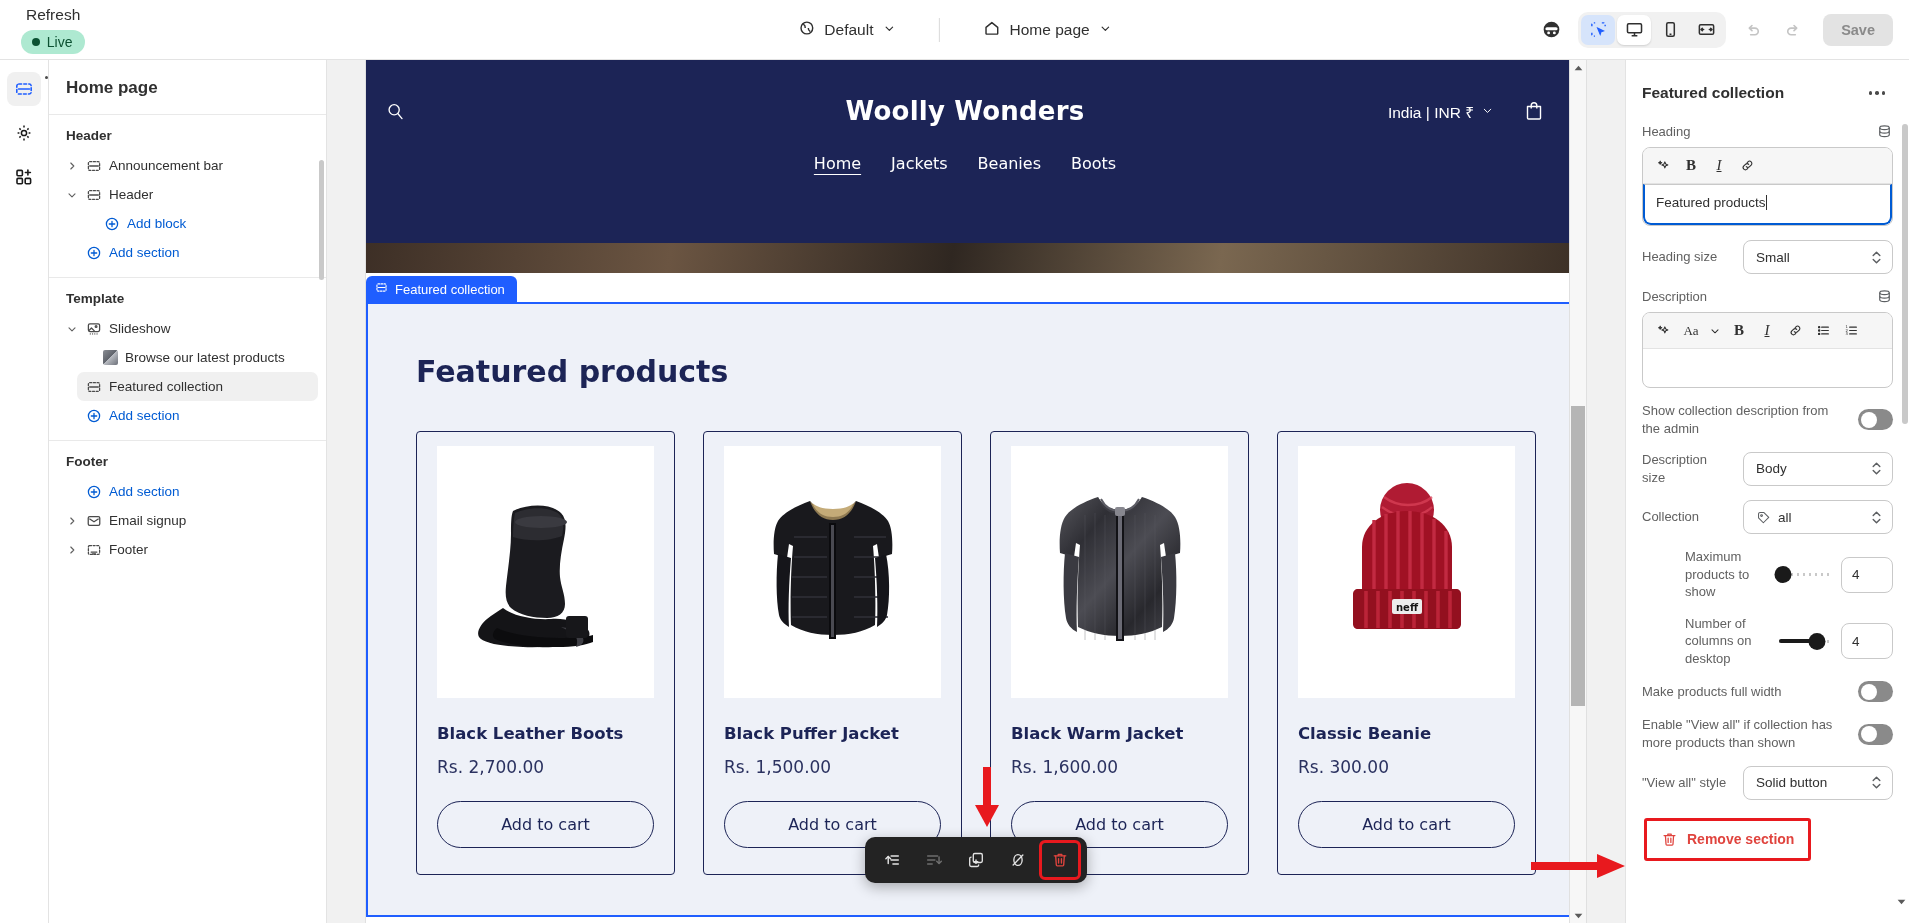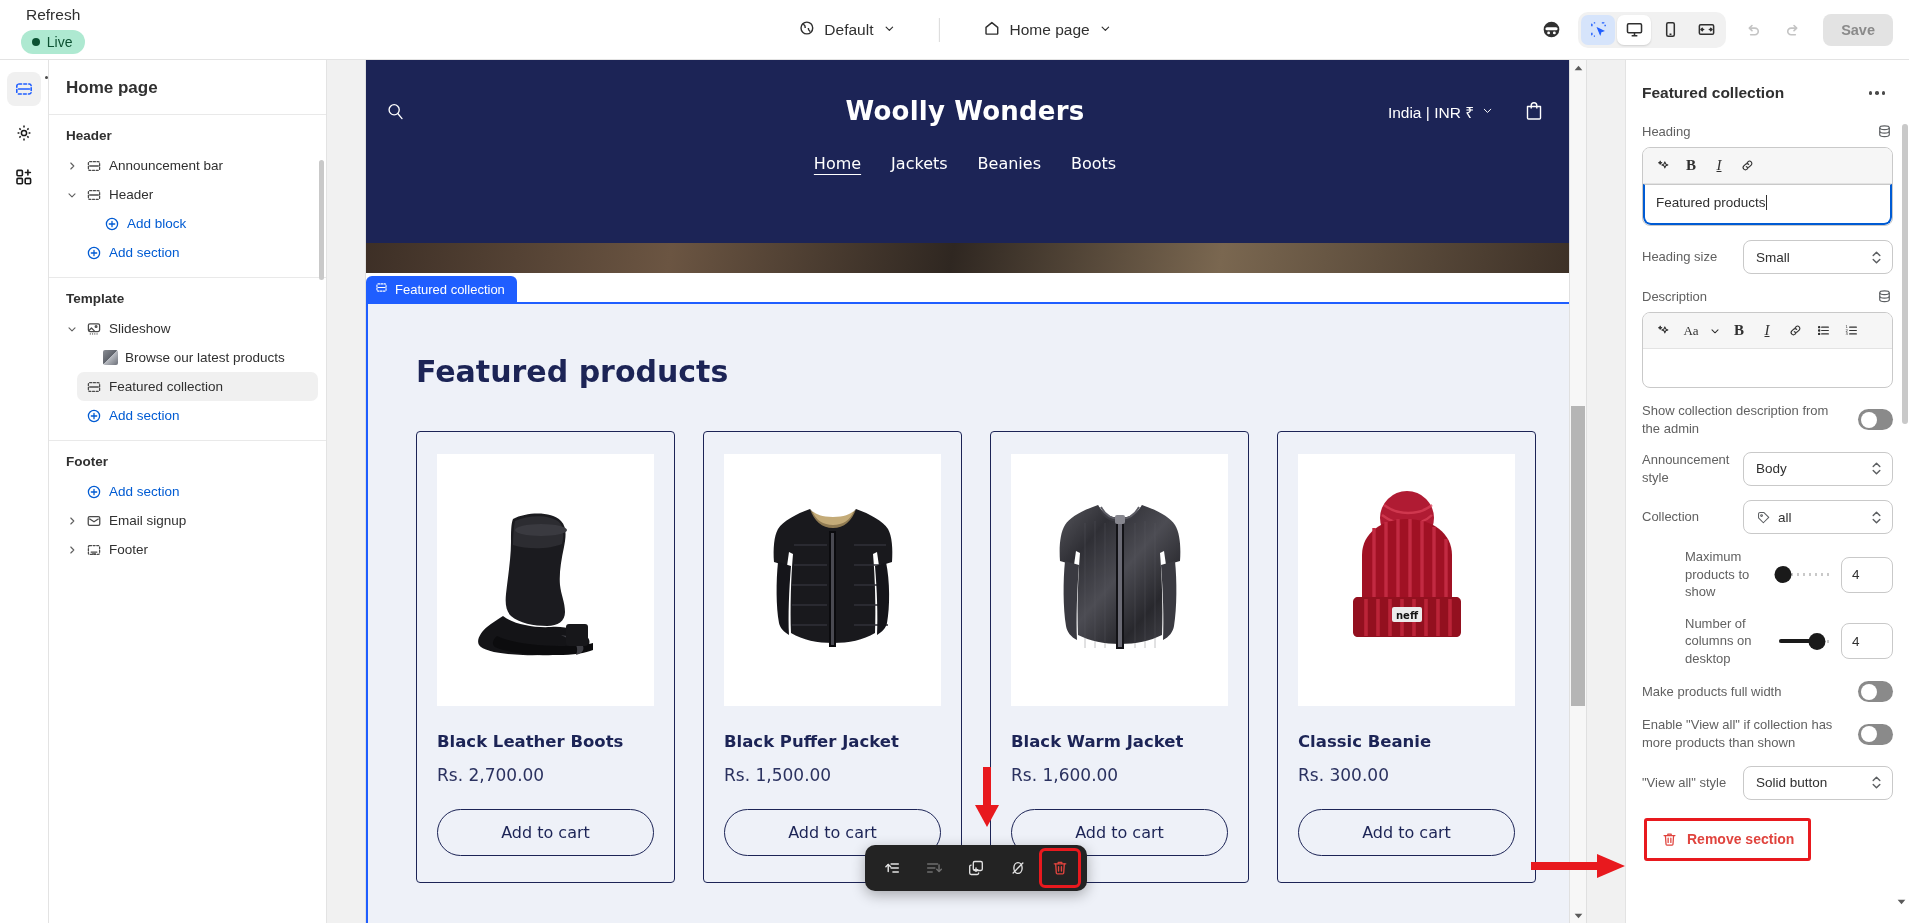"Announcement style" span.fld-label { text: Announcement style -> Description size }
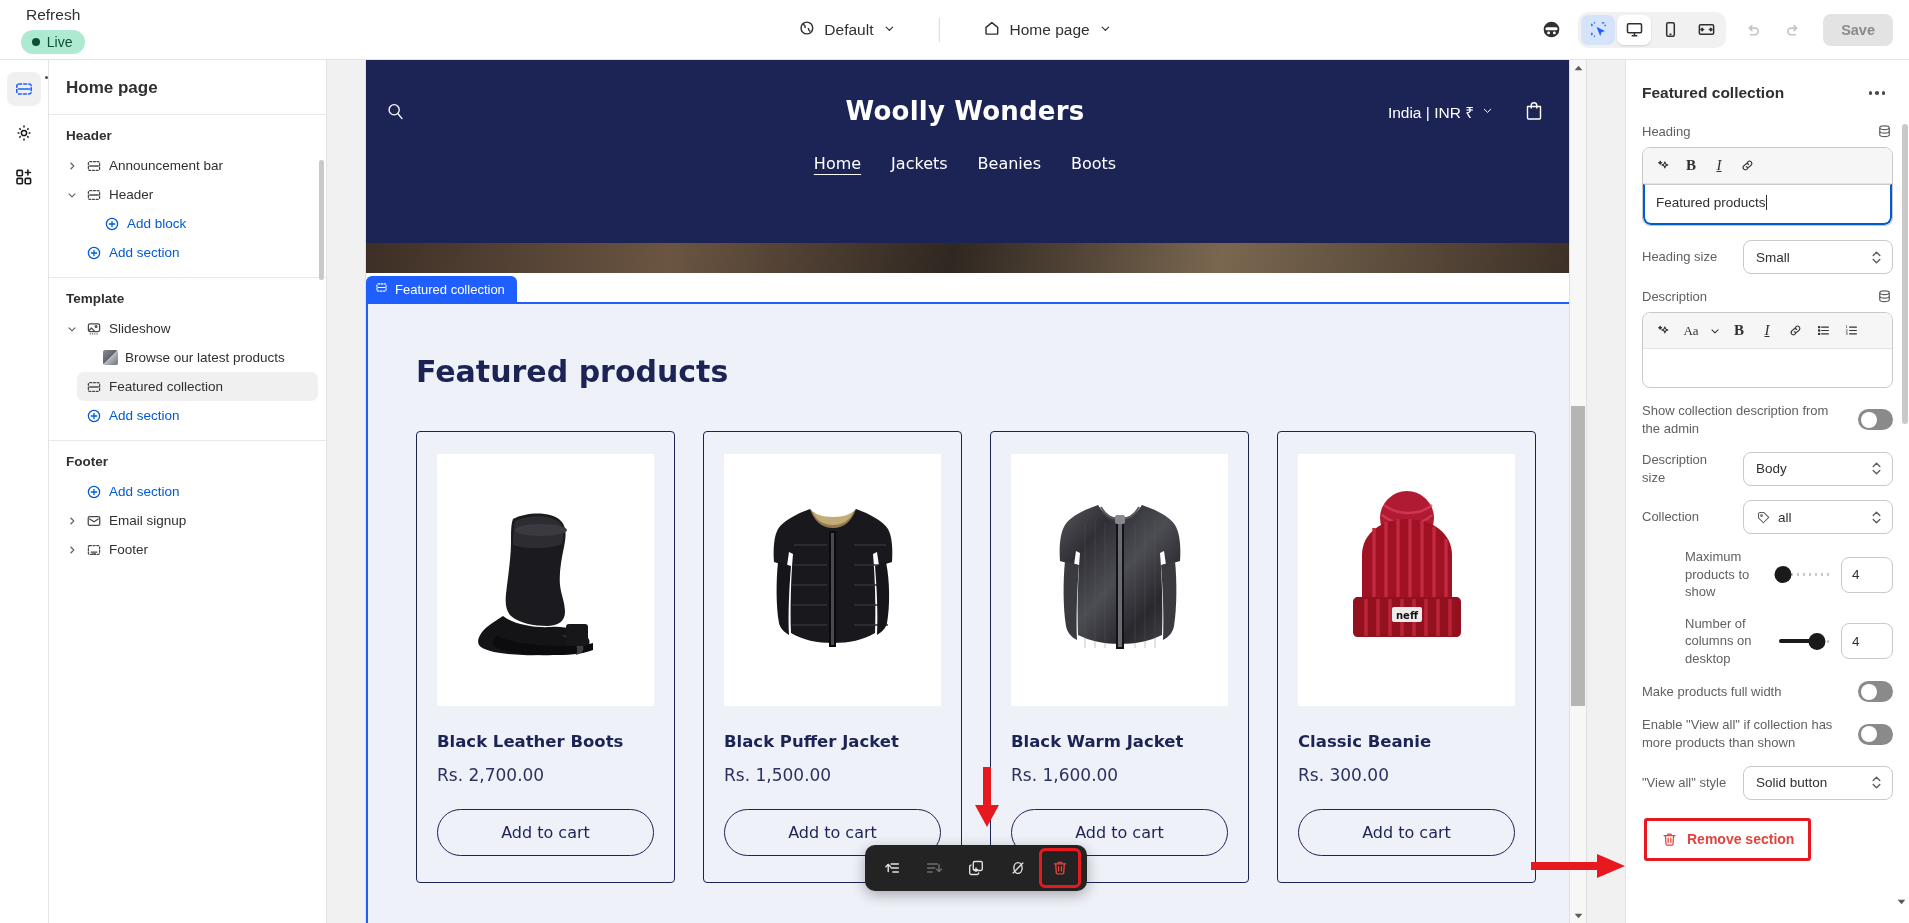"neff" .card { padding: 22px 20px 26px 20px -> 14px 20px 26px 20px }
